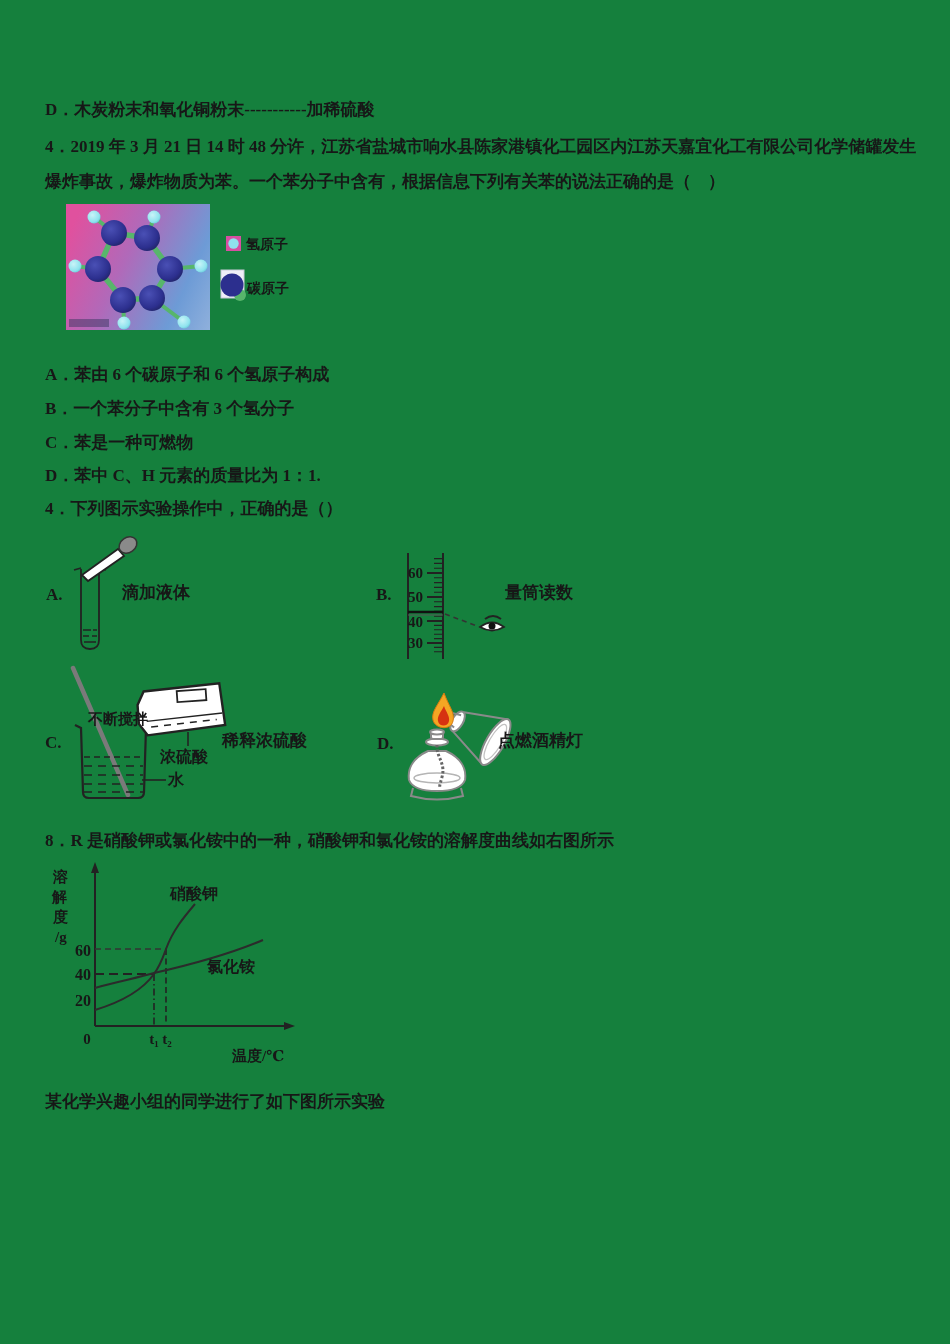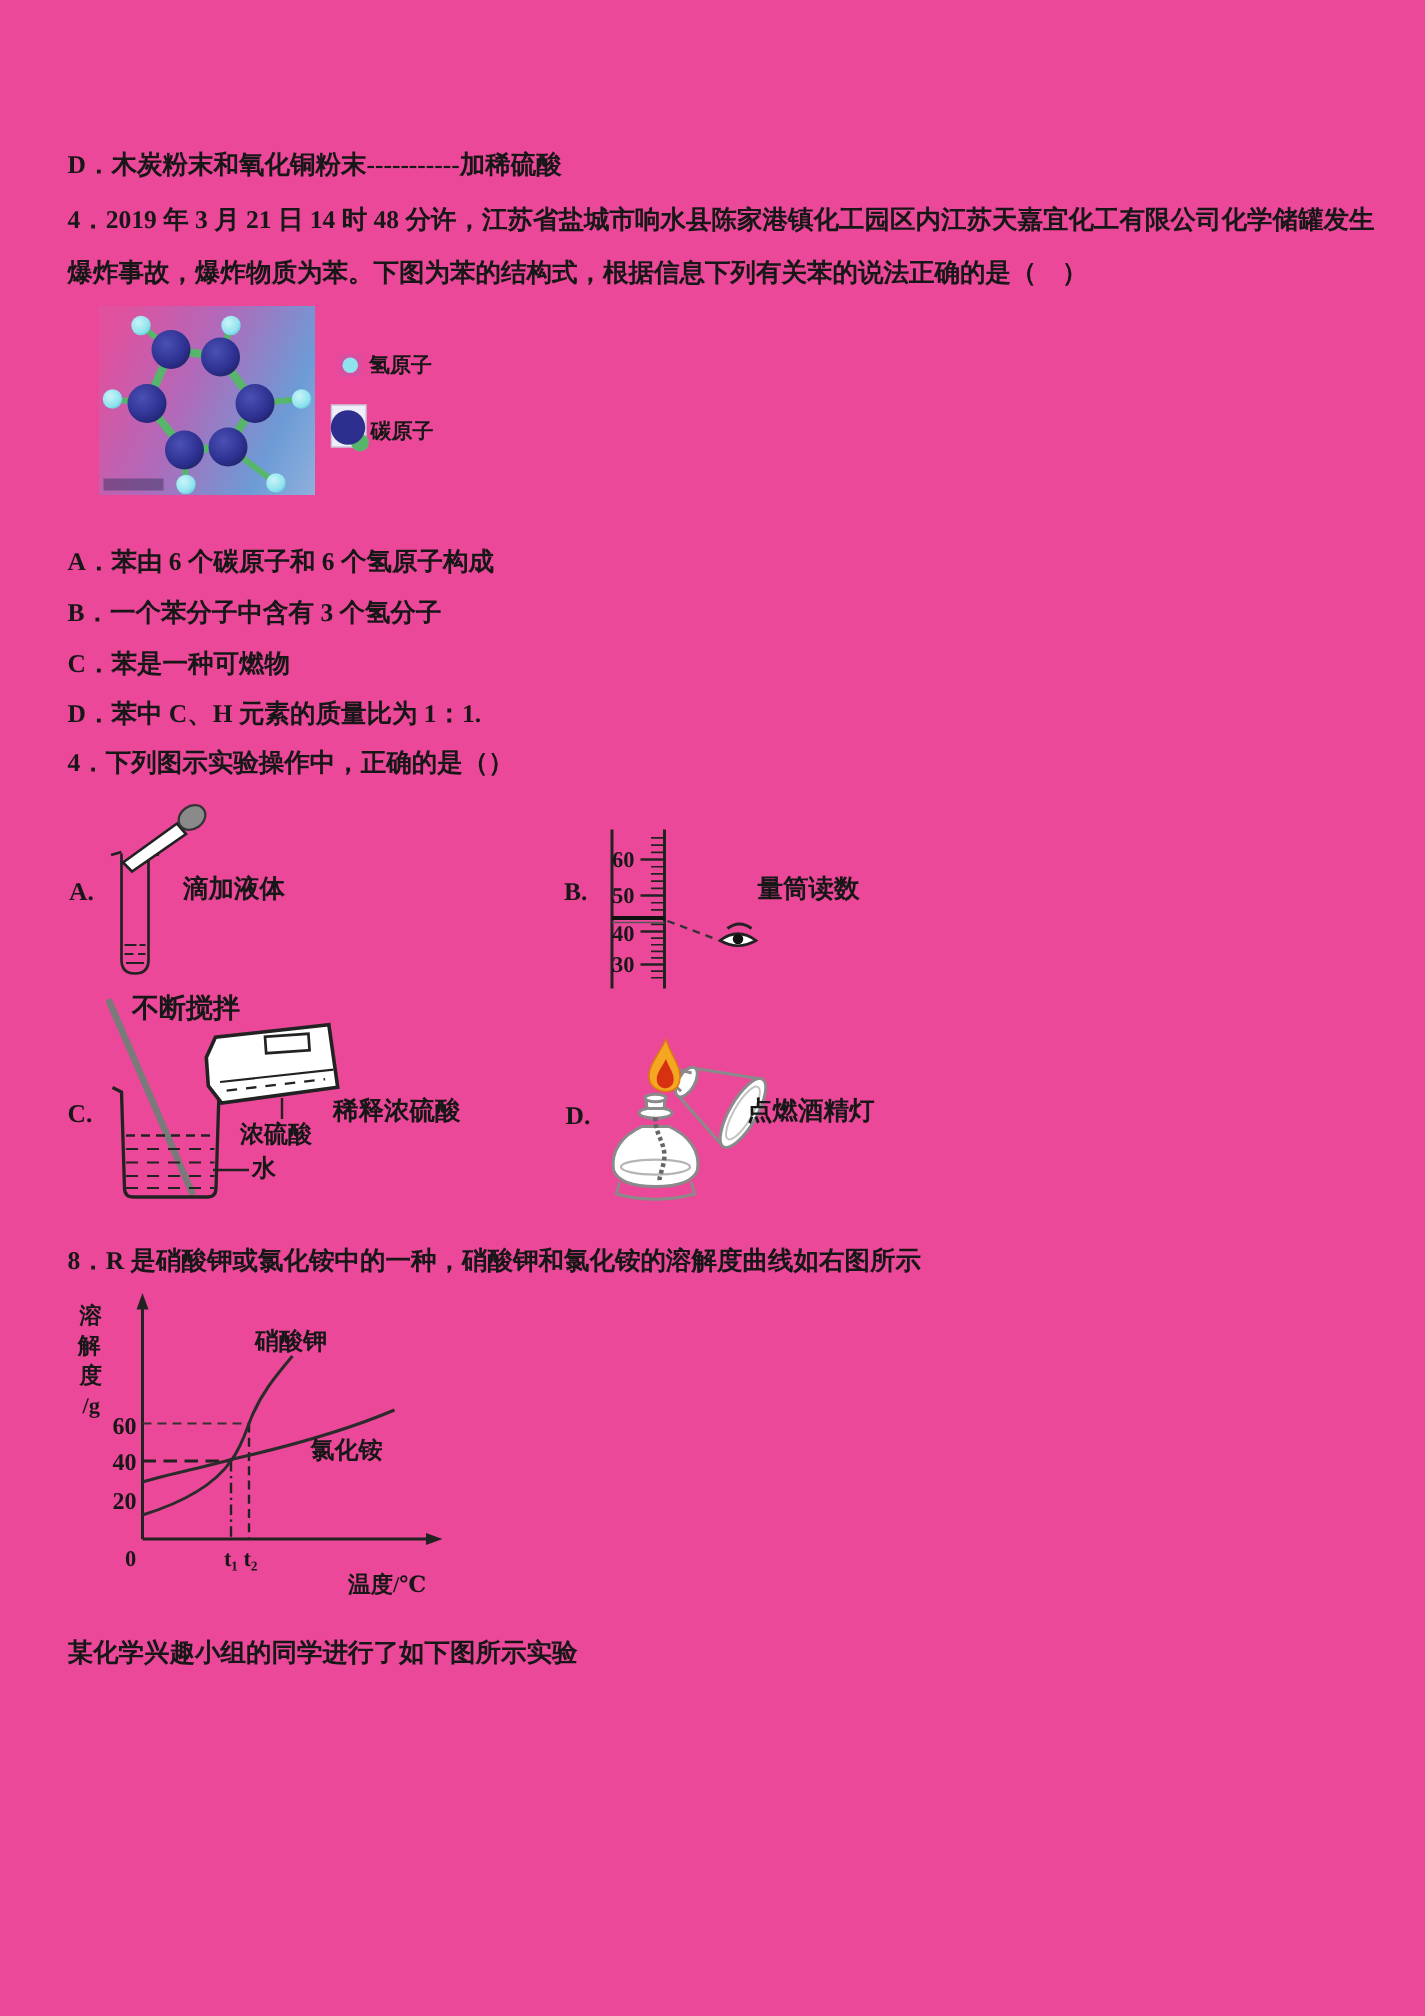"D．木炭粉末和氧化铜粉末-----------加稀硫酸" .page { background: #ec4899 -> #15803d }
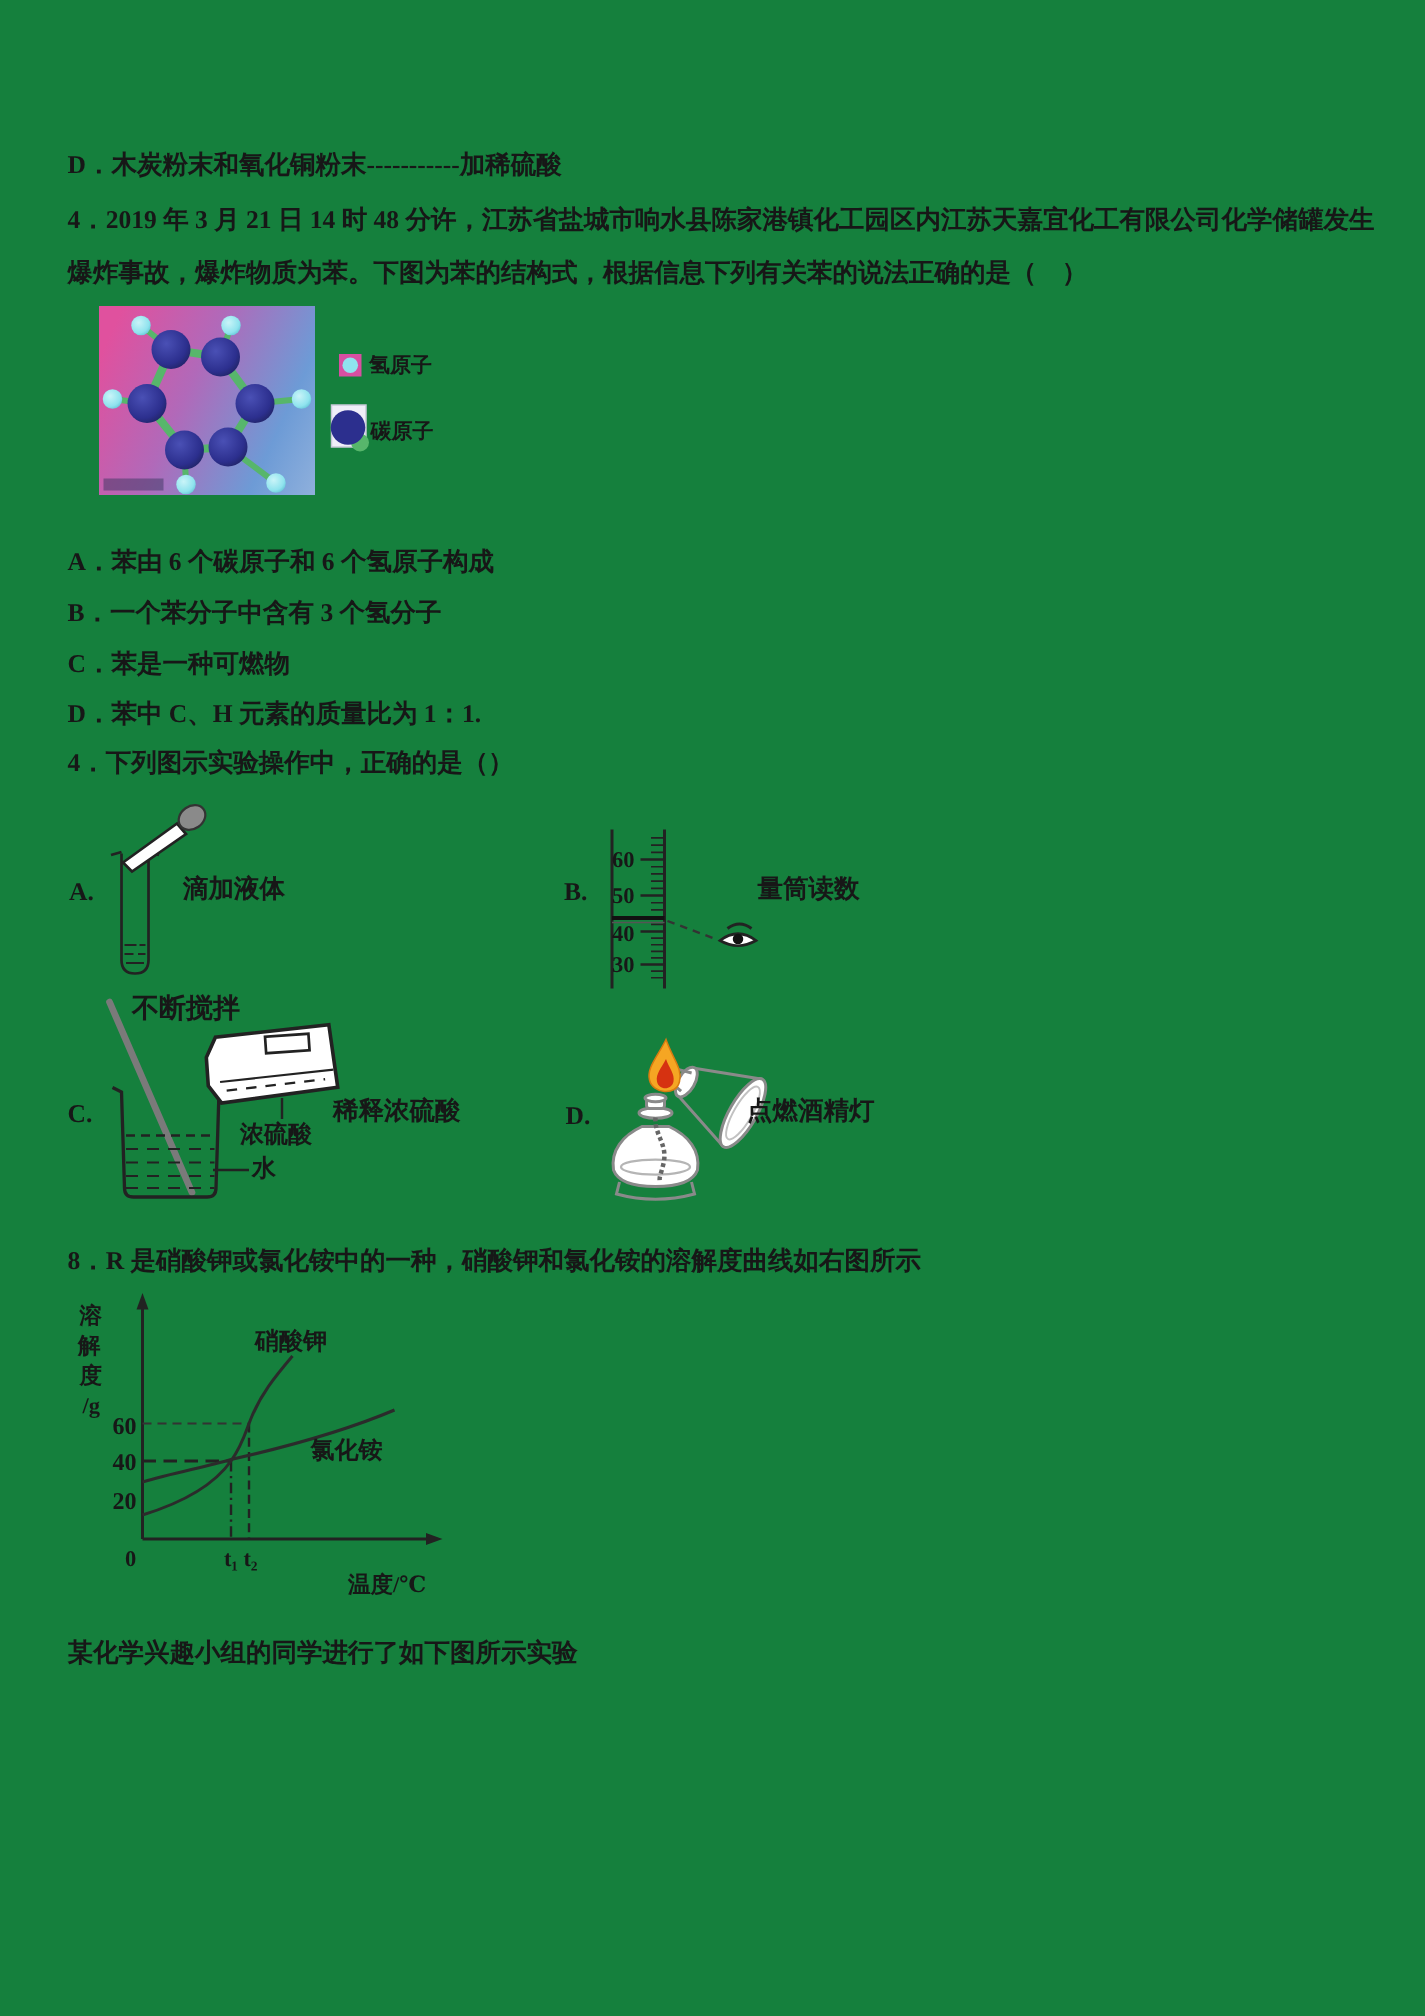"爆炸事故，爆炸物质为苯。下图为苯的结构式，根据信息下列有关苯的说法正确的是（ ）" div.txt { text: 下图为苯的结构式 -> 一个苯分子中含有 }
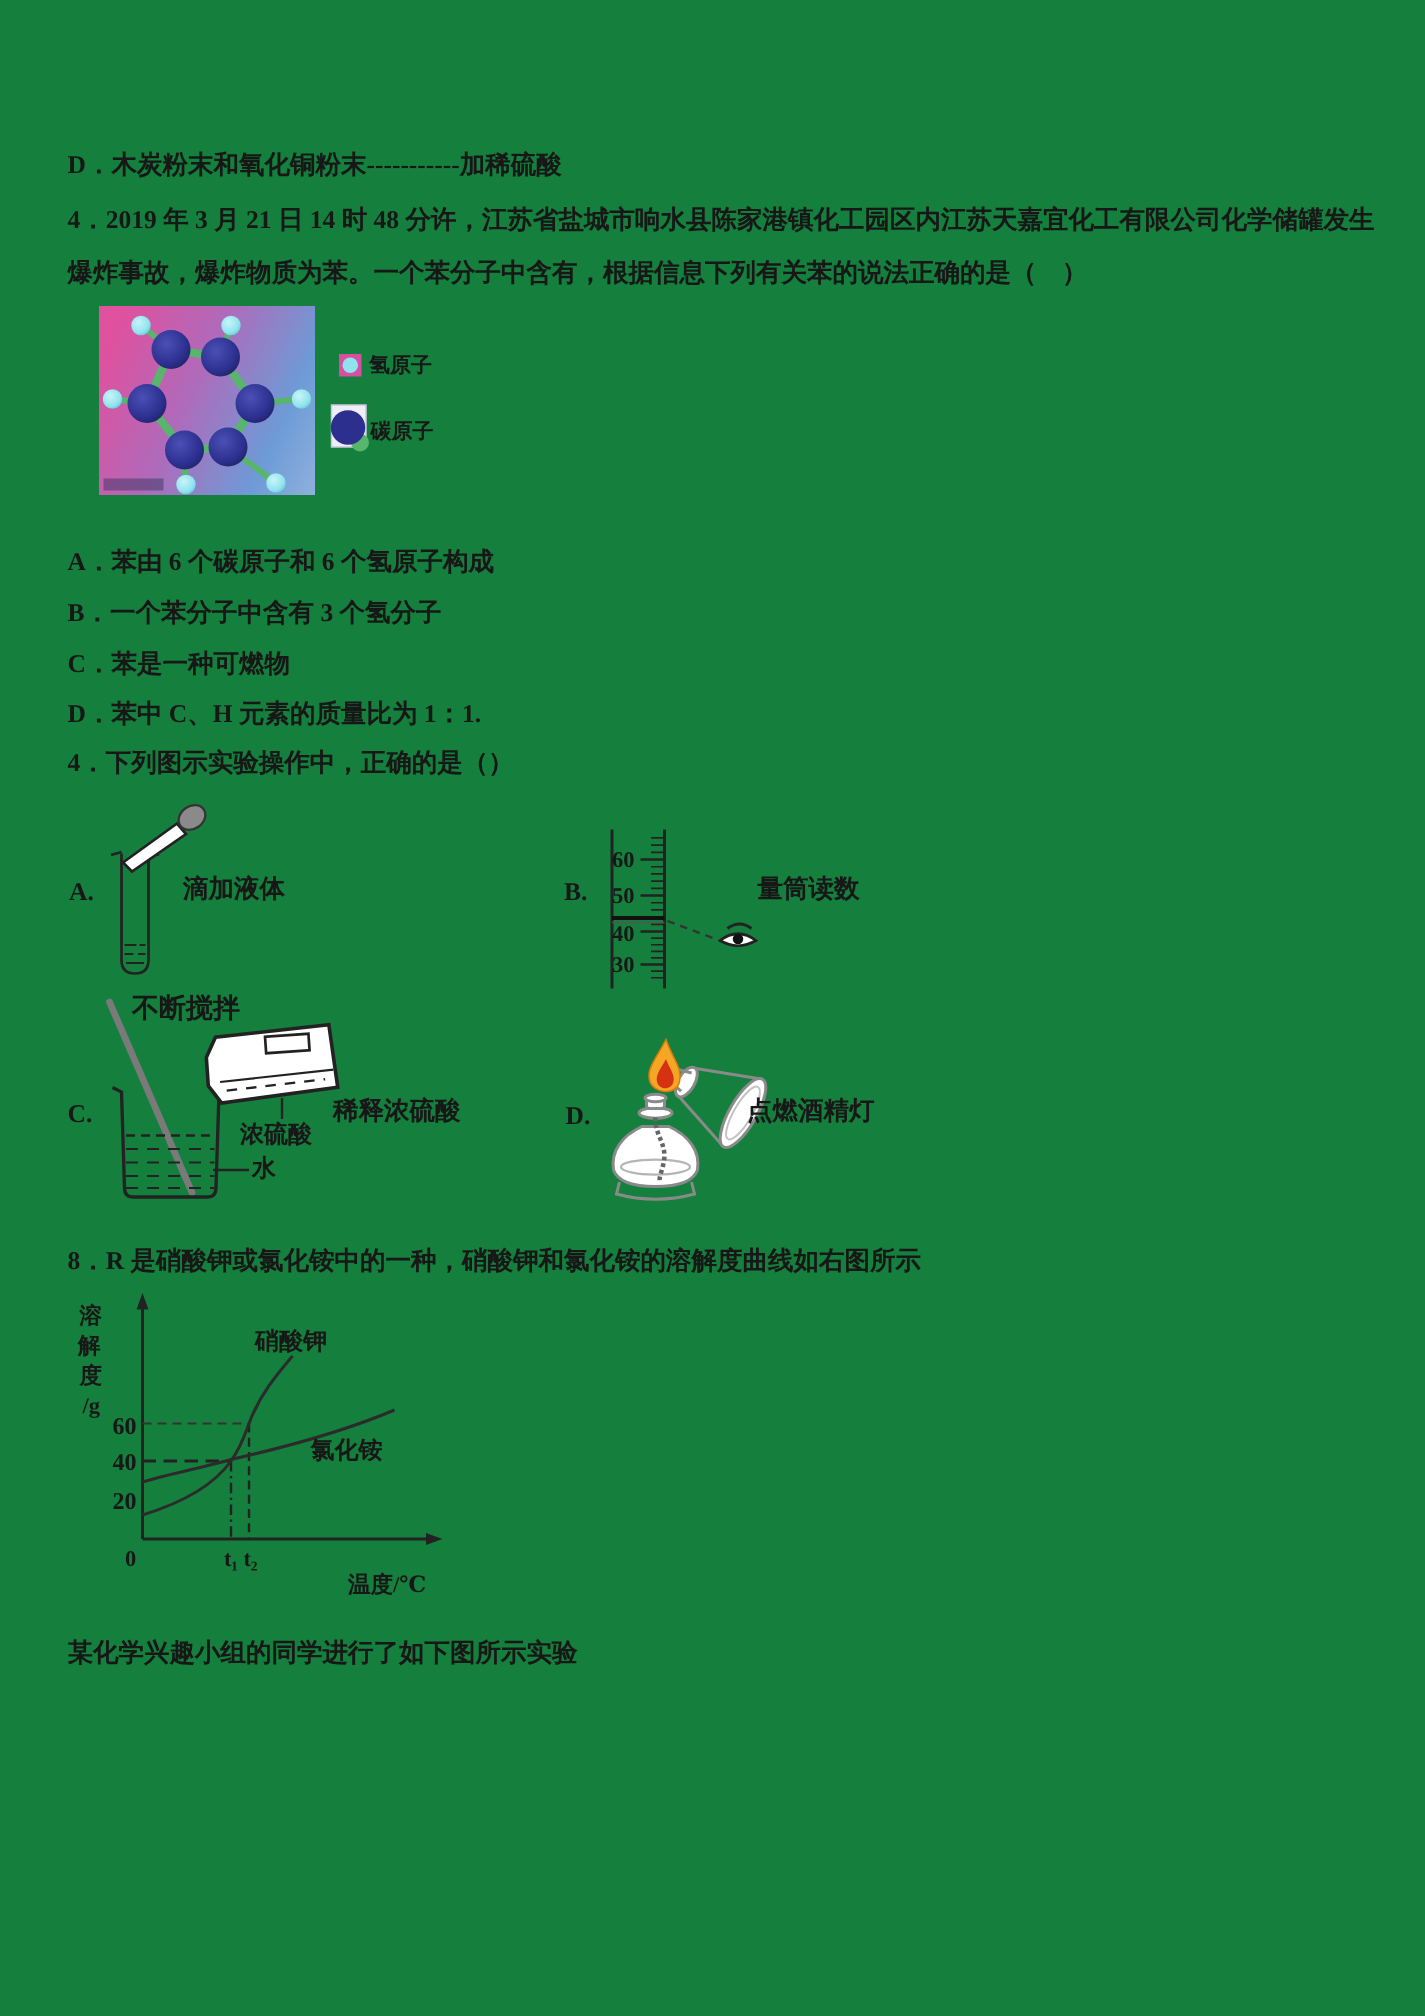"不断搅拌" .fs15 { font-size: 18px -> 15px; margin-top: none -> 48px }
